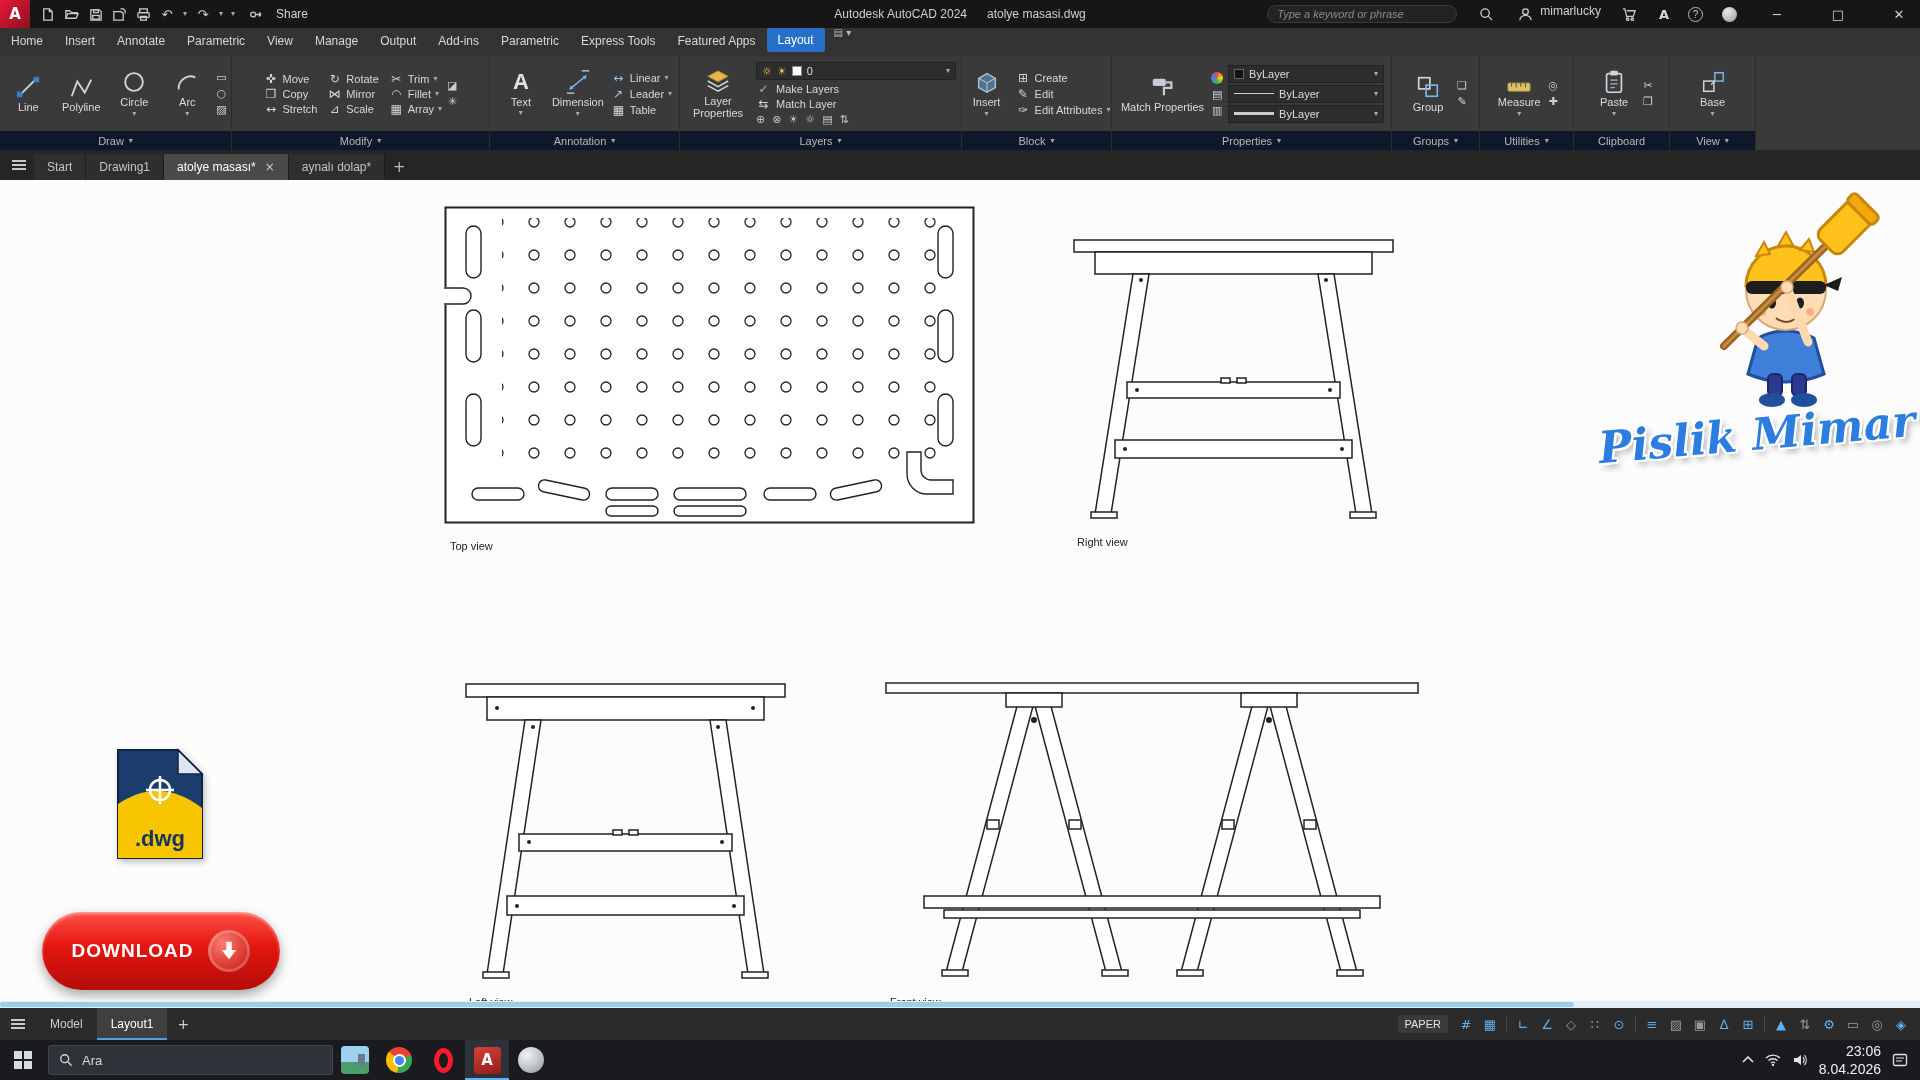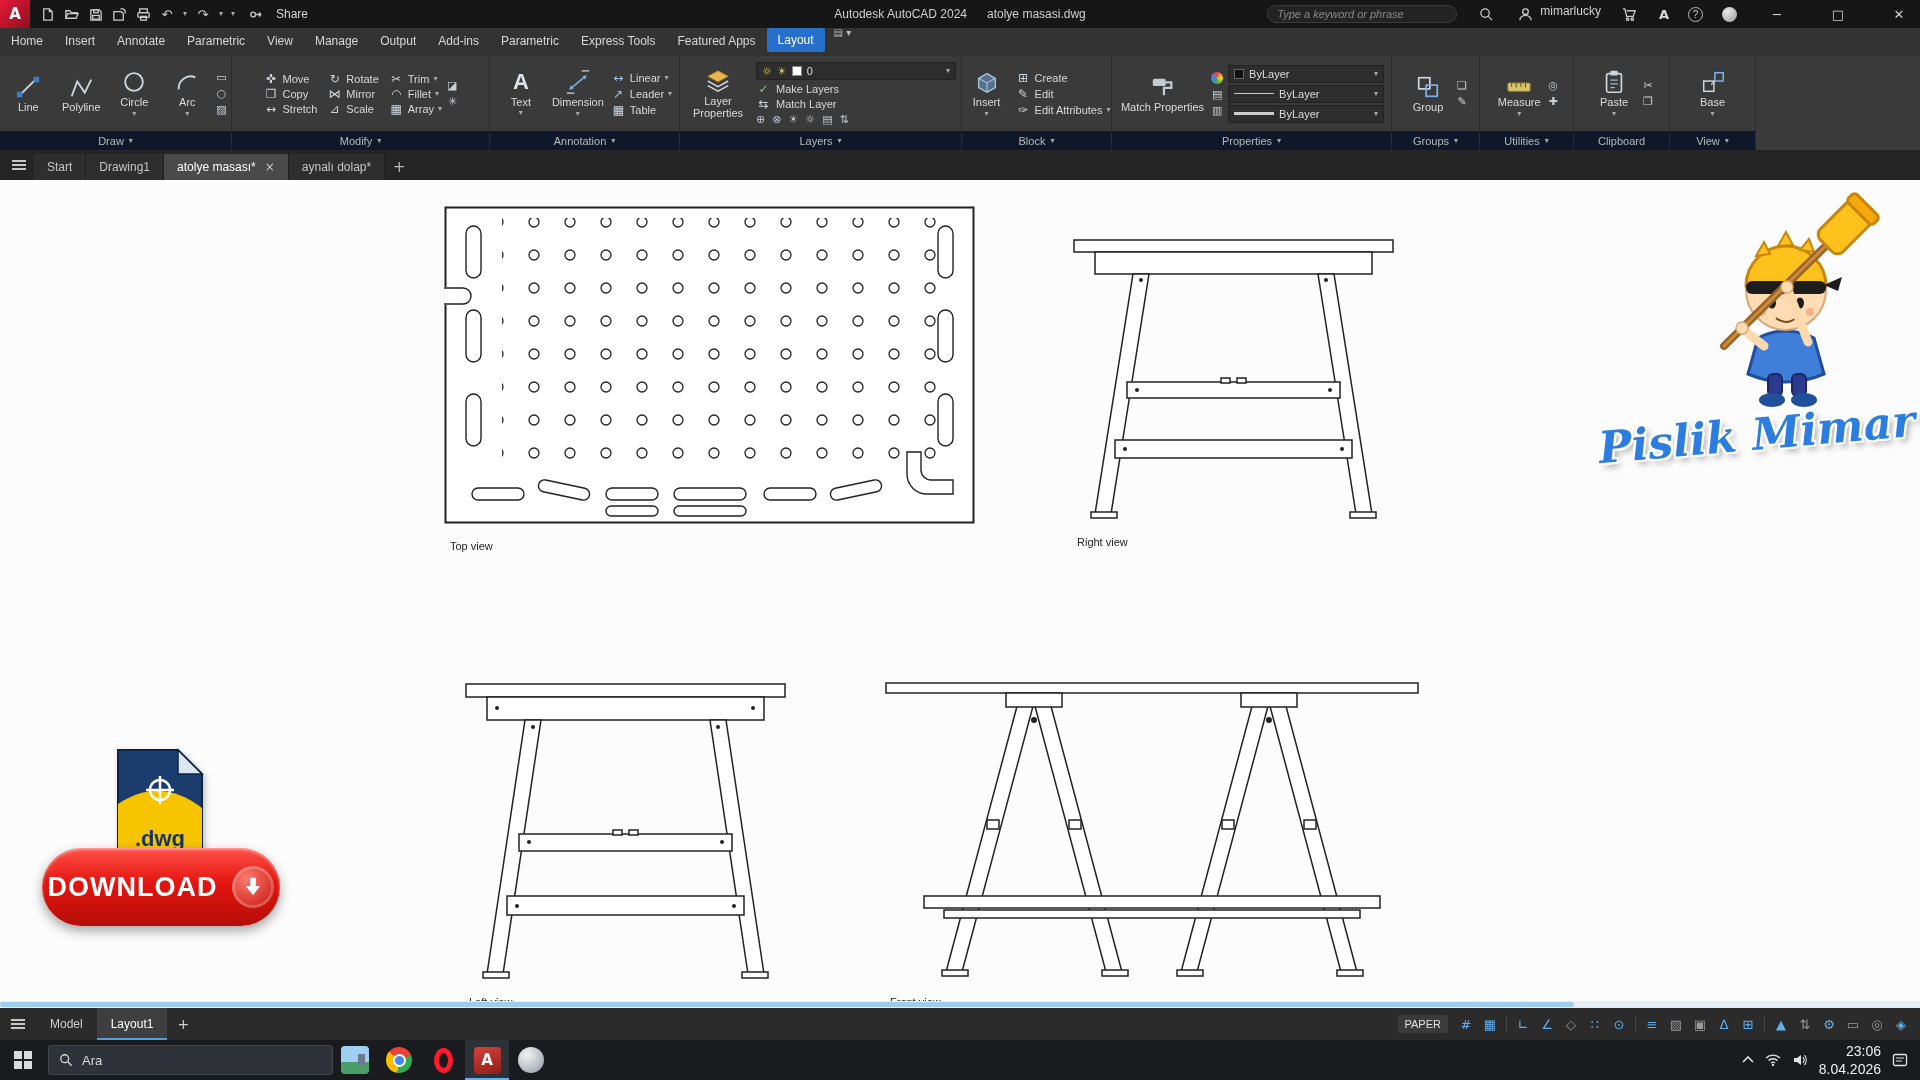"DOWNLOAD" .download { font-size: 27px -> 19px; top: 668px -> 732px }
